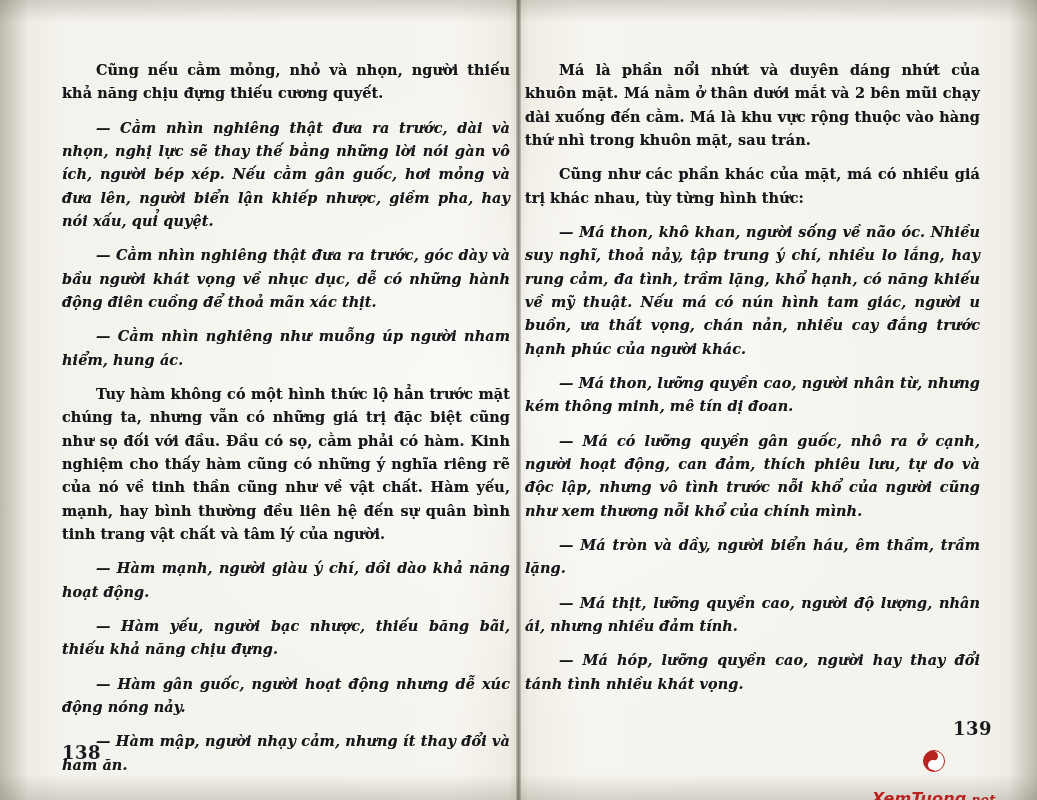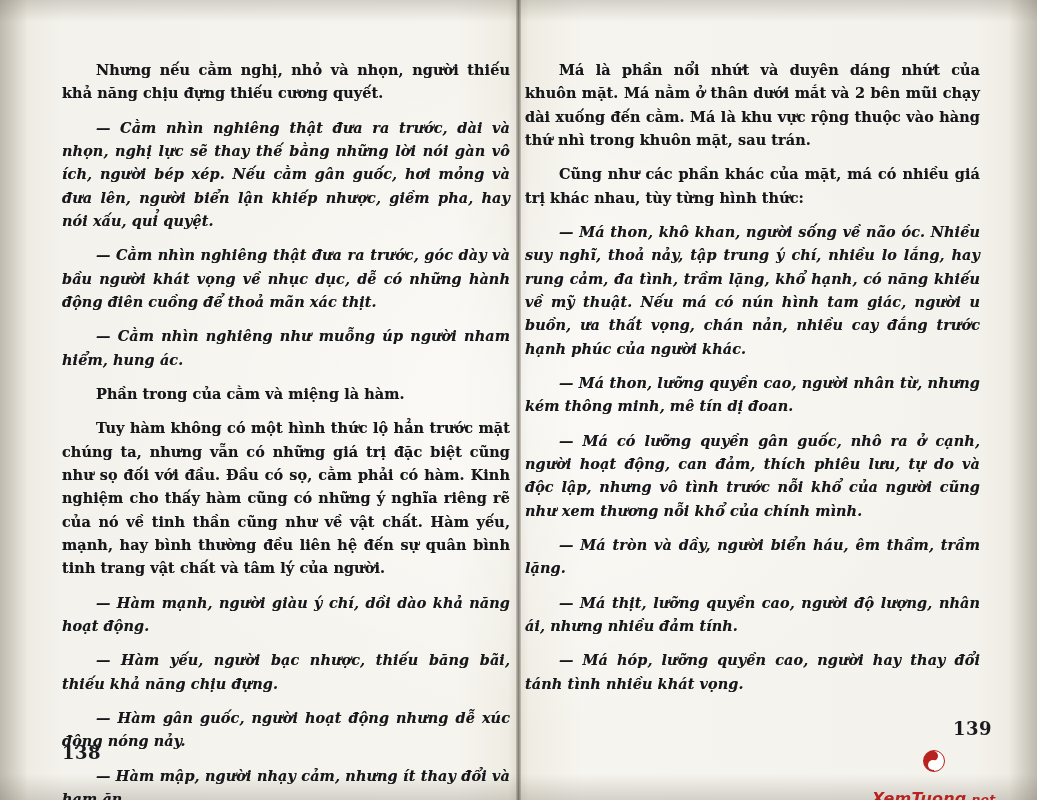"Nhưng nếu cằm nghị, nhỏ" p.par { text: Nhưng nếu cằm nghị -> Cũng nếu cằm mỏng }
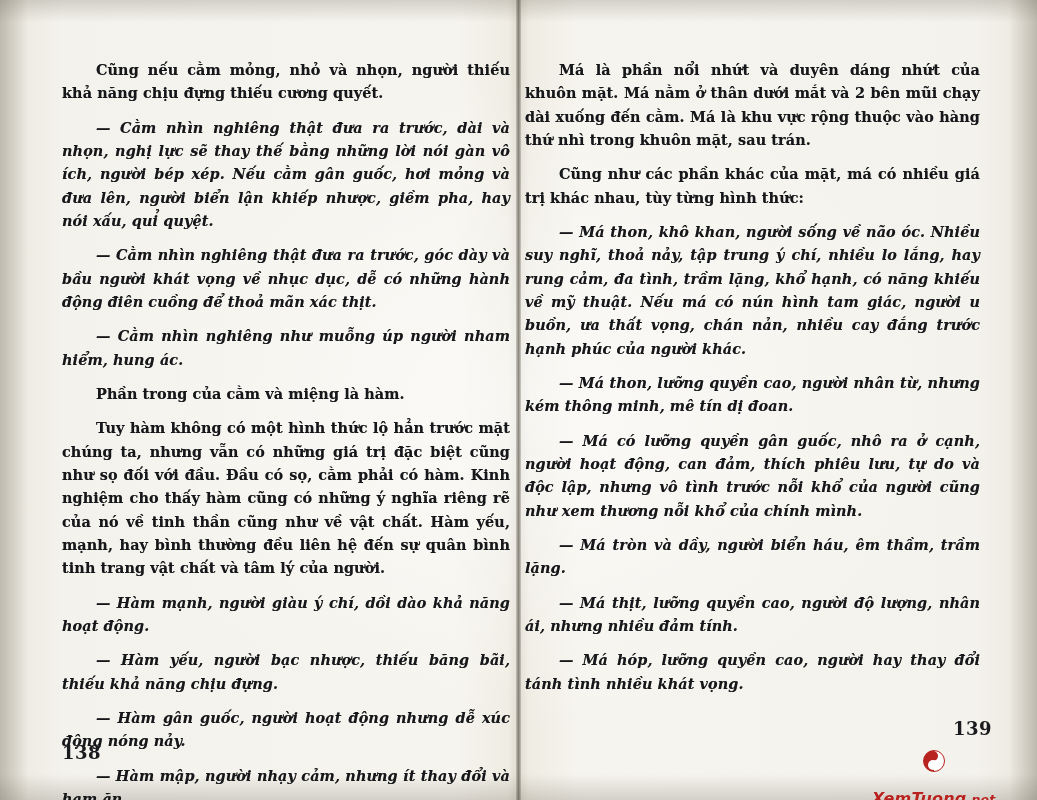"Phần trong của cằm và" p.par { html: <p>Phần trong của cằm và miệng là hàm.</p> -> none }
